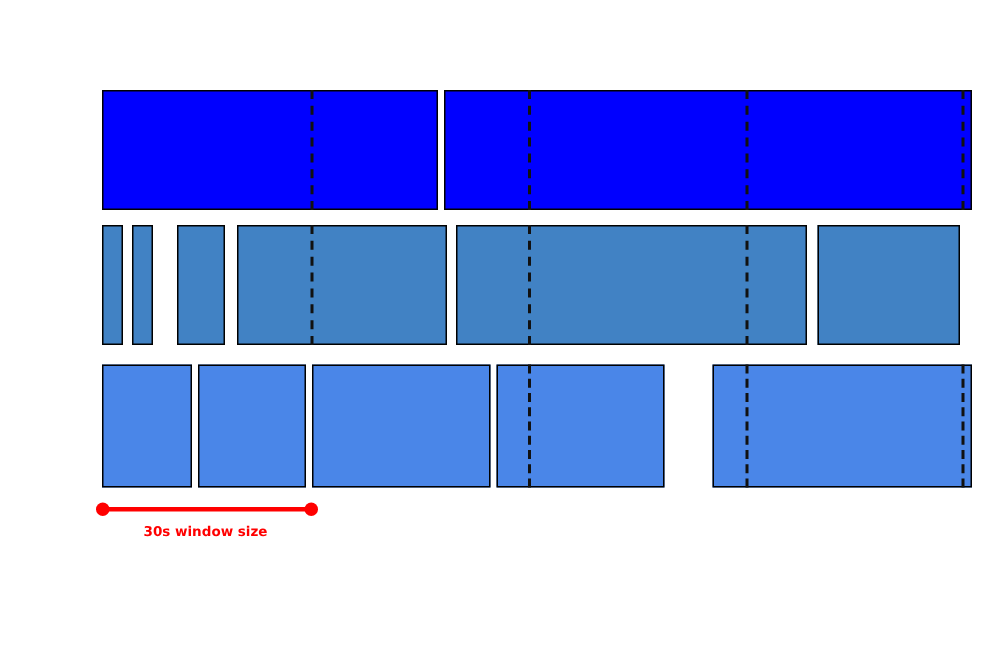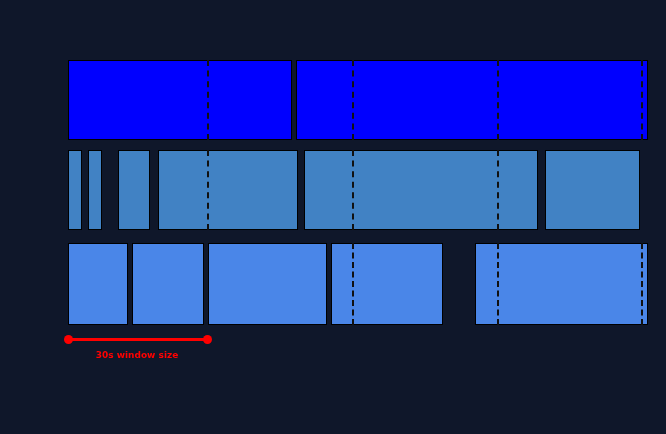"30s window size" #stage { background: #0f172a -> #ffffff }
